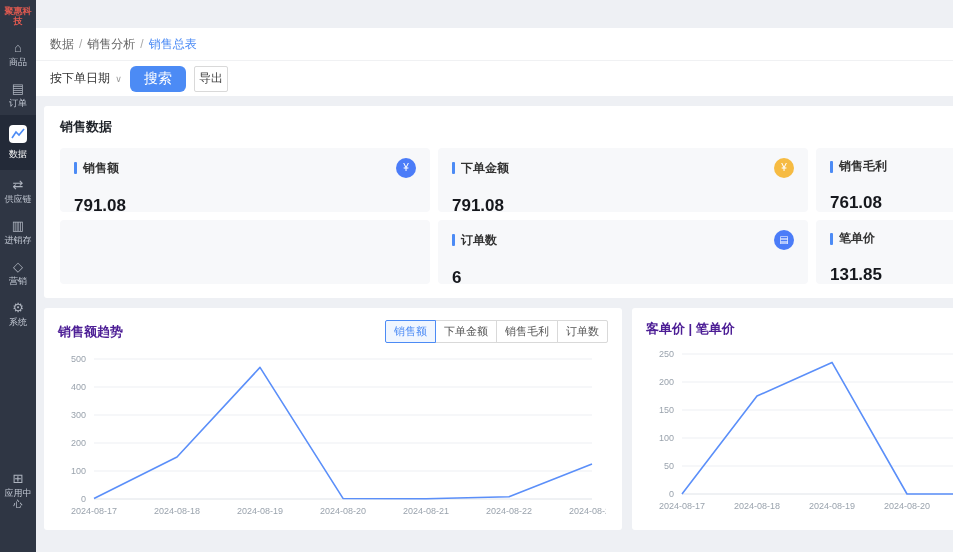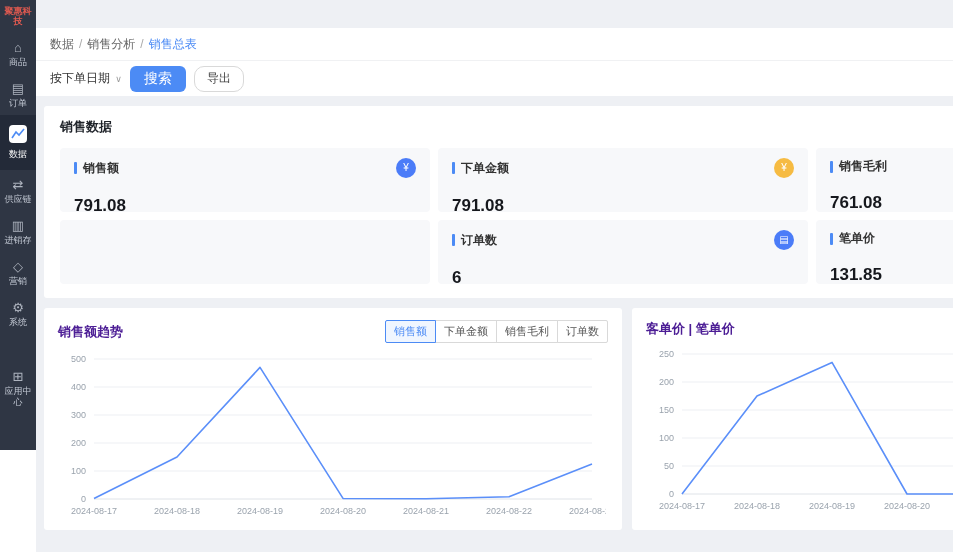"聚惠科技" .sidebar { height: 450px -> 552px }
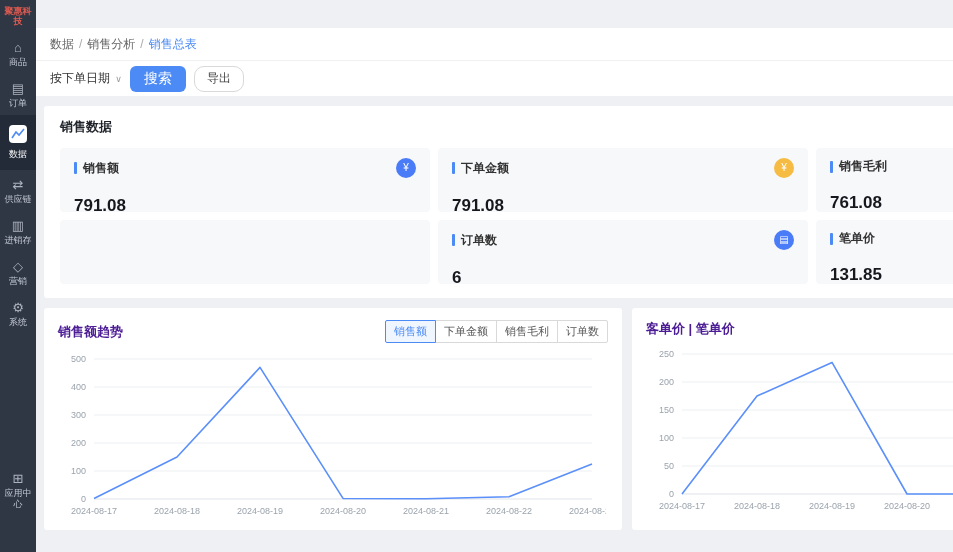"导出" .btn-export { border-radius: 10px -> 2px; padding: 0 12px -> 0 4px }
